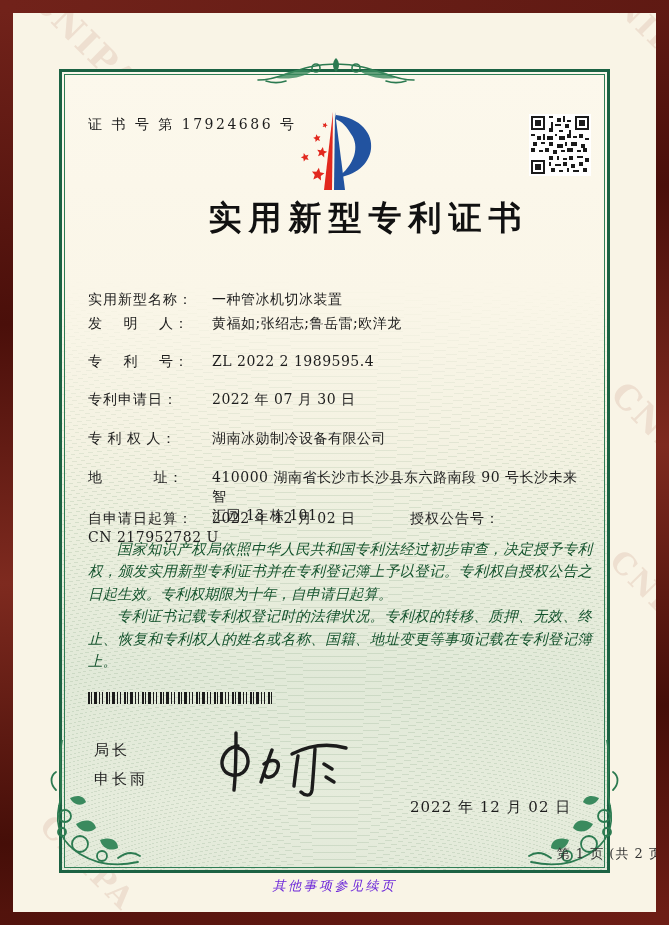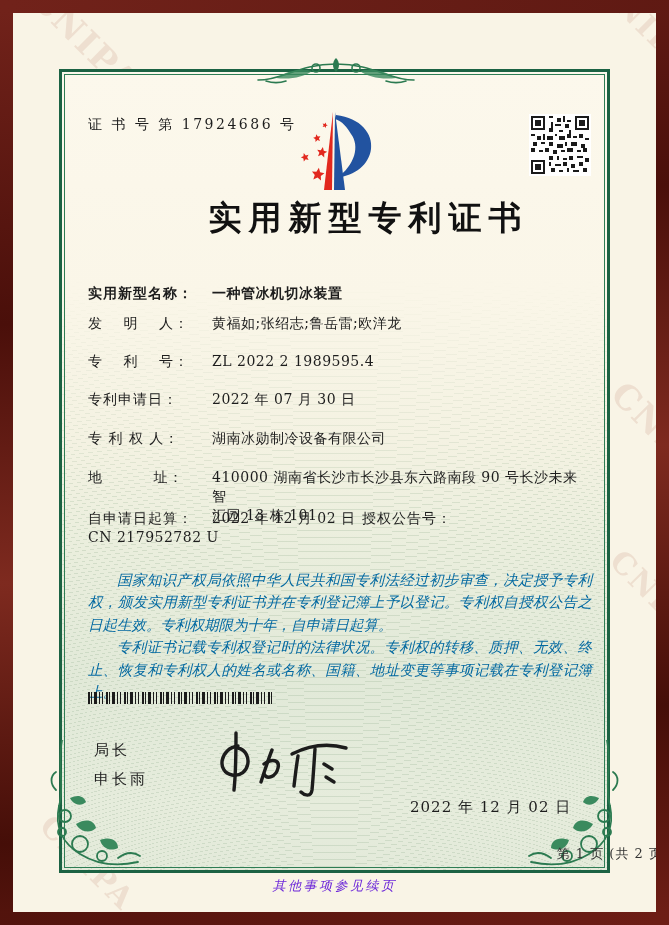"实用新型名称： 一种管冰机切冰装置" div.frow { font-weight: bold -> none; top: 284px -> 290px }
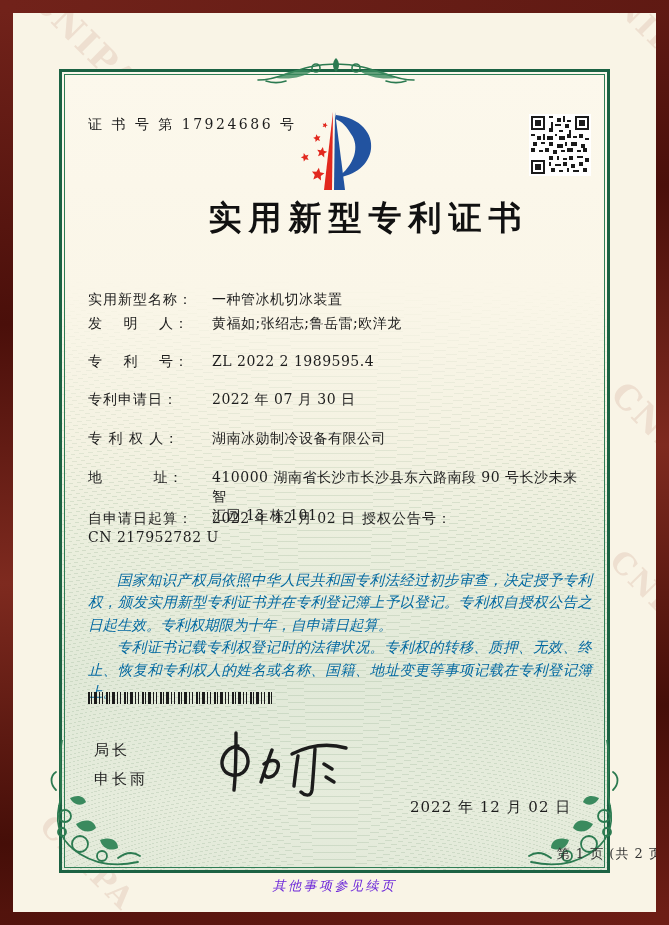"专 利 权 人： 湖南冰勋制冷设备有限公司" div.frow { font-family: none -> Liberation Serif, serif }
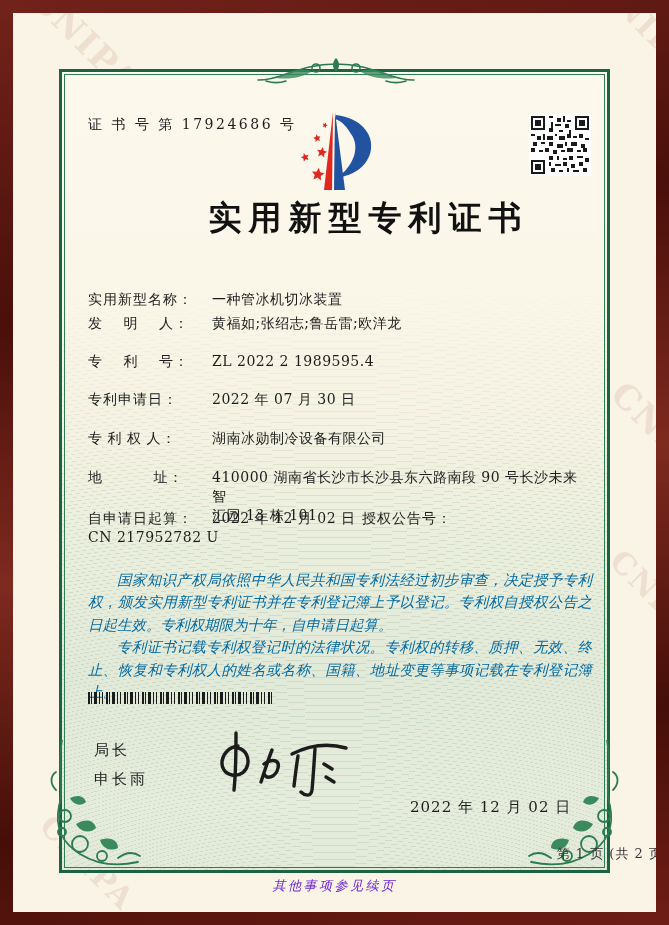"授权公告号：" .flabel2 { margin-left: none -> 48px }
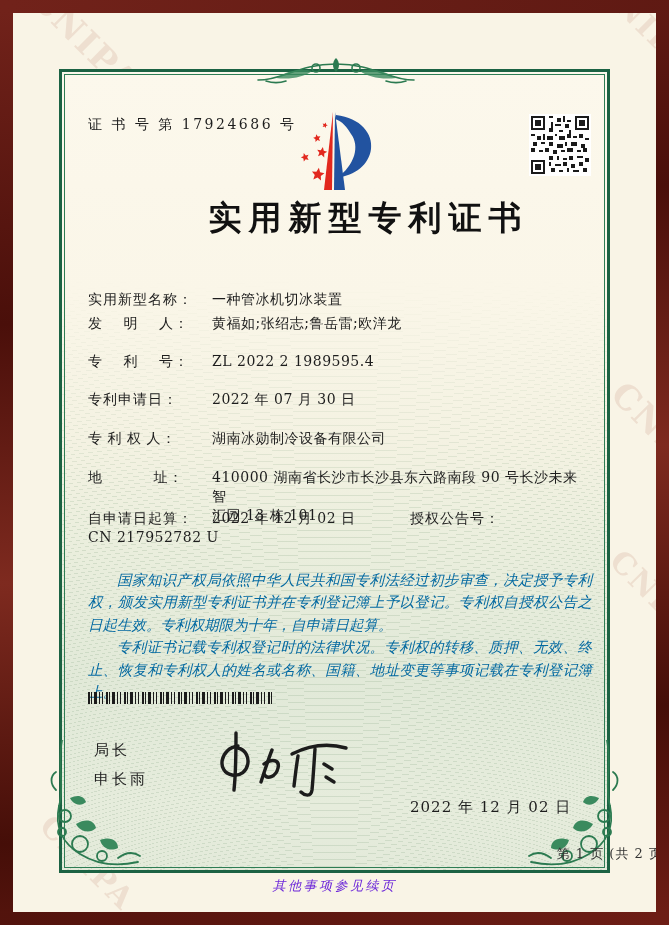"国家知识产权局依照中华人民共和国专利法经过初步审查，决定授予专利权，颁发实用新型" .body-text { color: #0369a1 -> #14532d; margin-top: 31px -> none }
